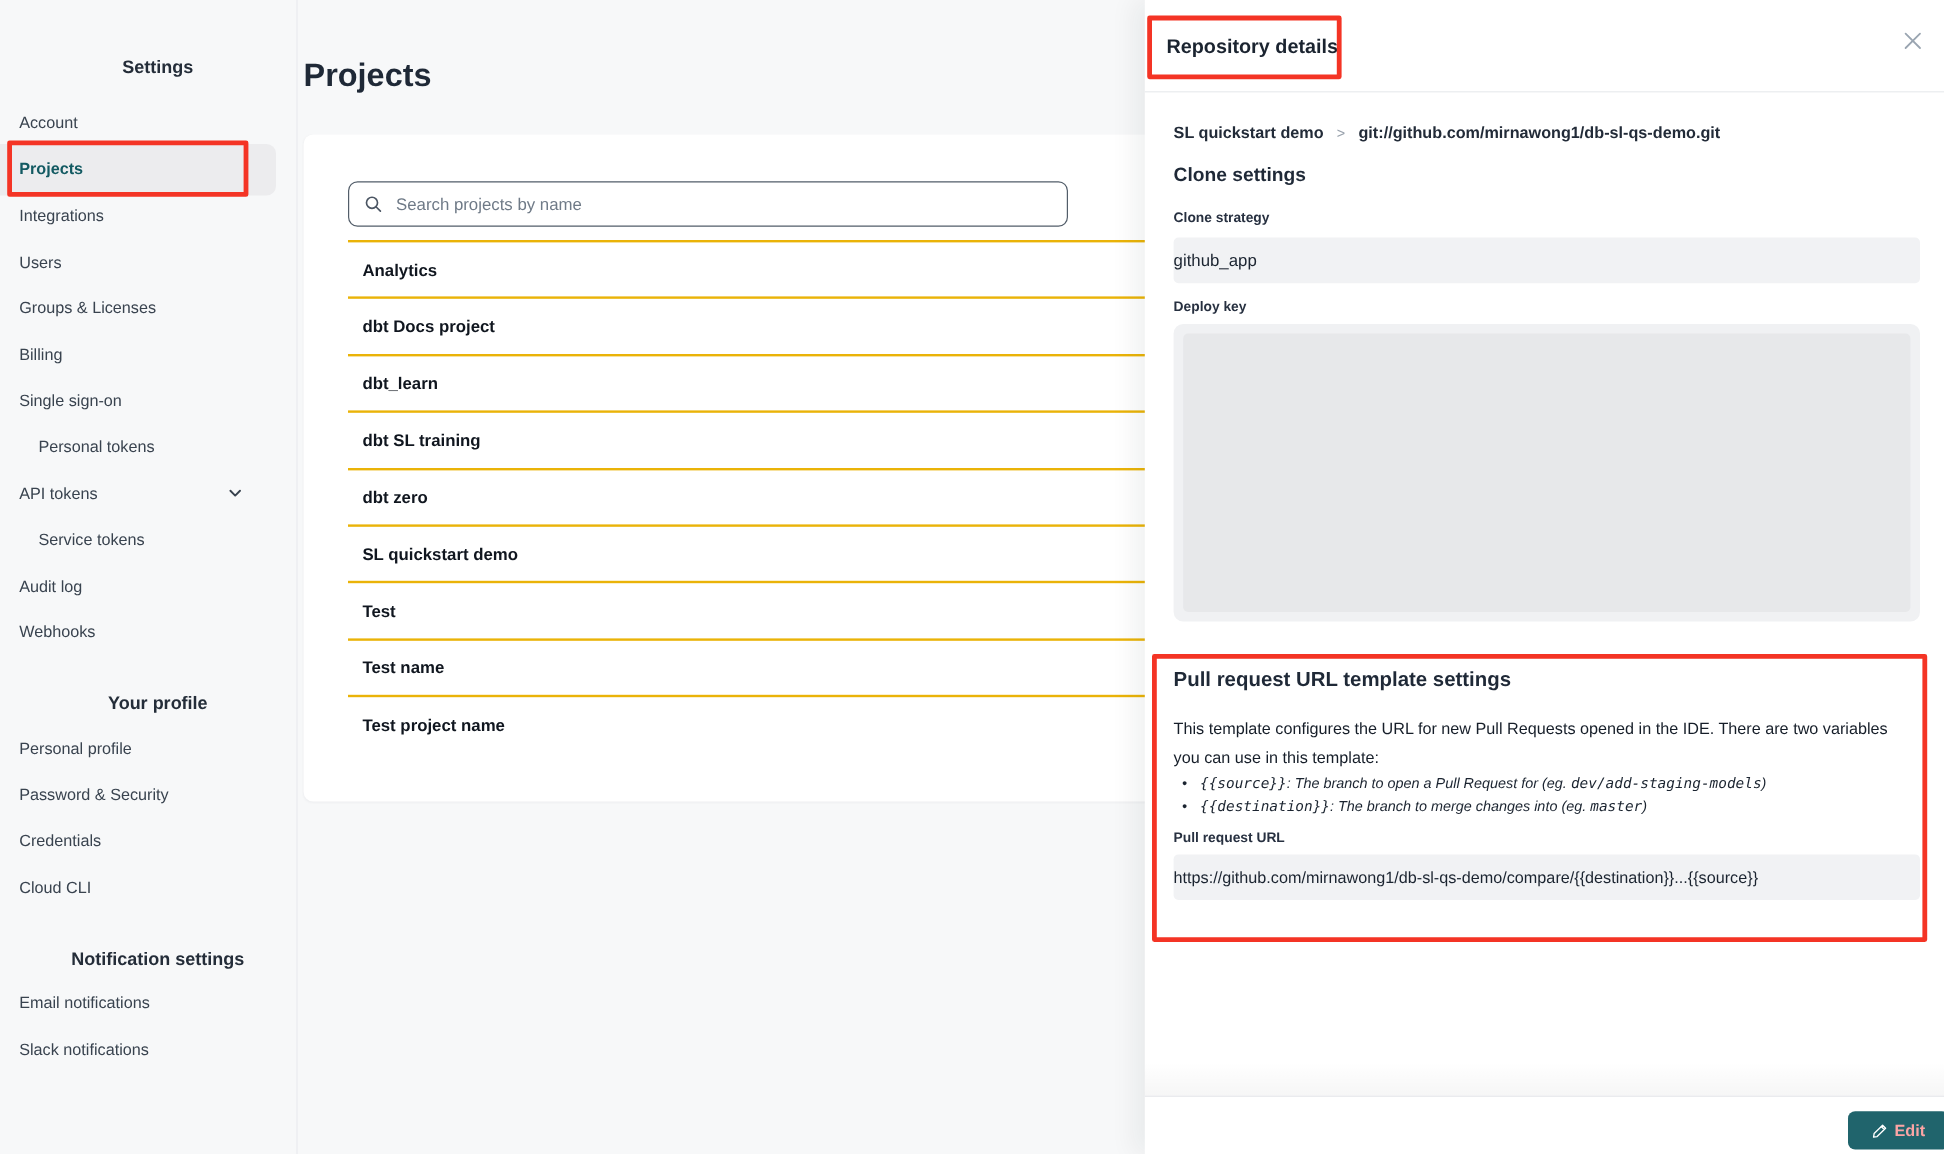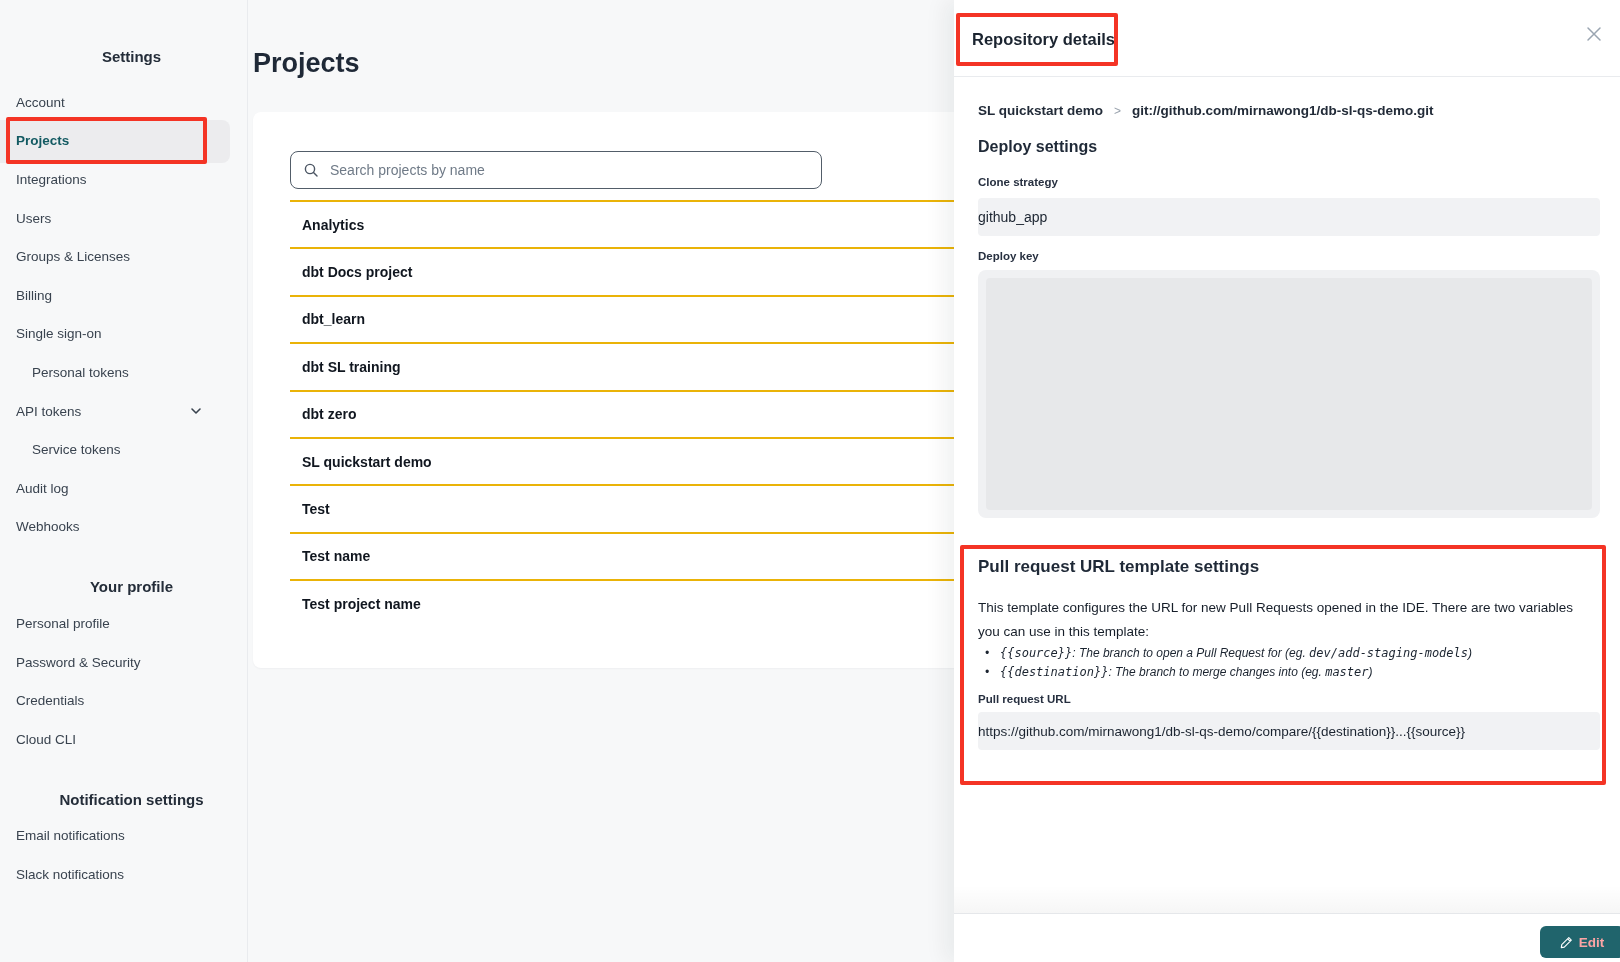"Deploy settings" h3.sec-h { text: Deploy -> Clone }
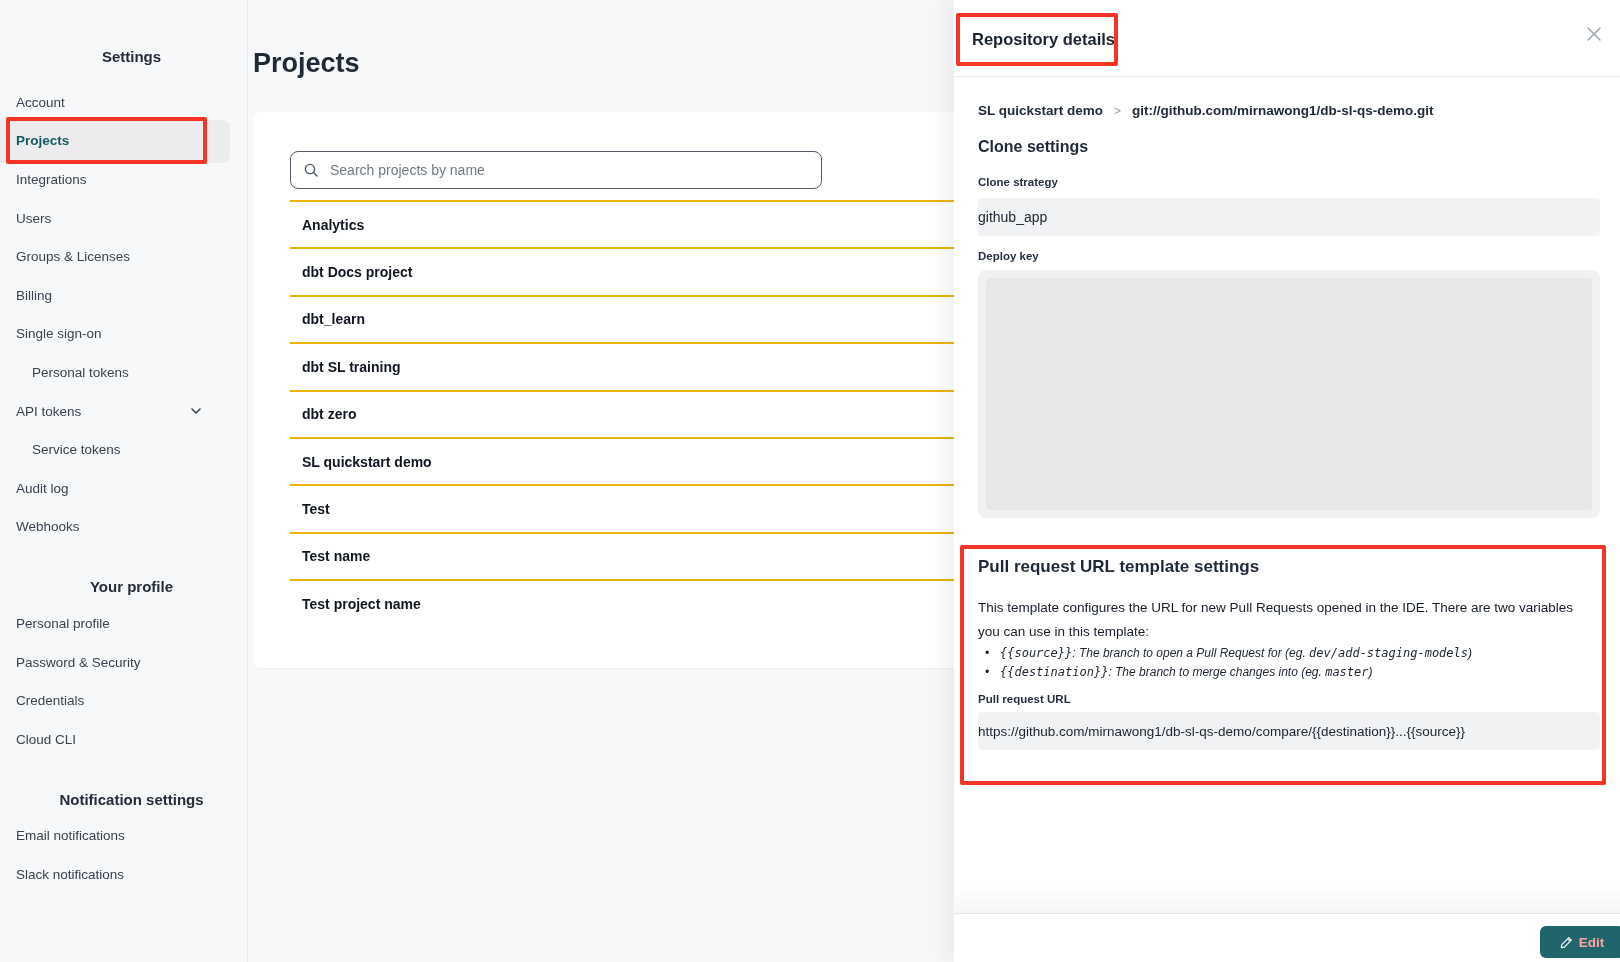"Search projects by name" .search-box { width: 532px -> 600px }
